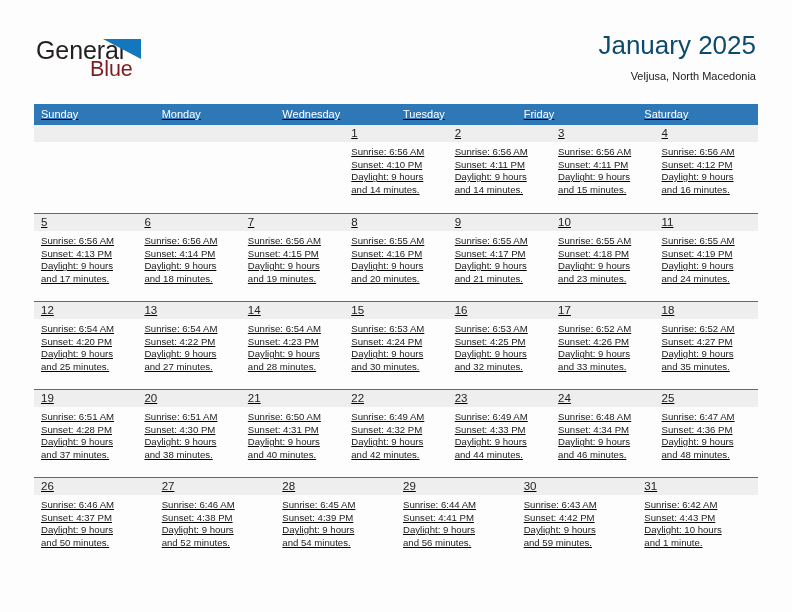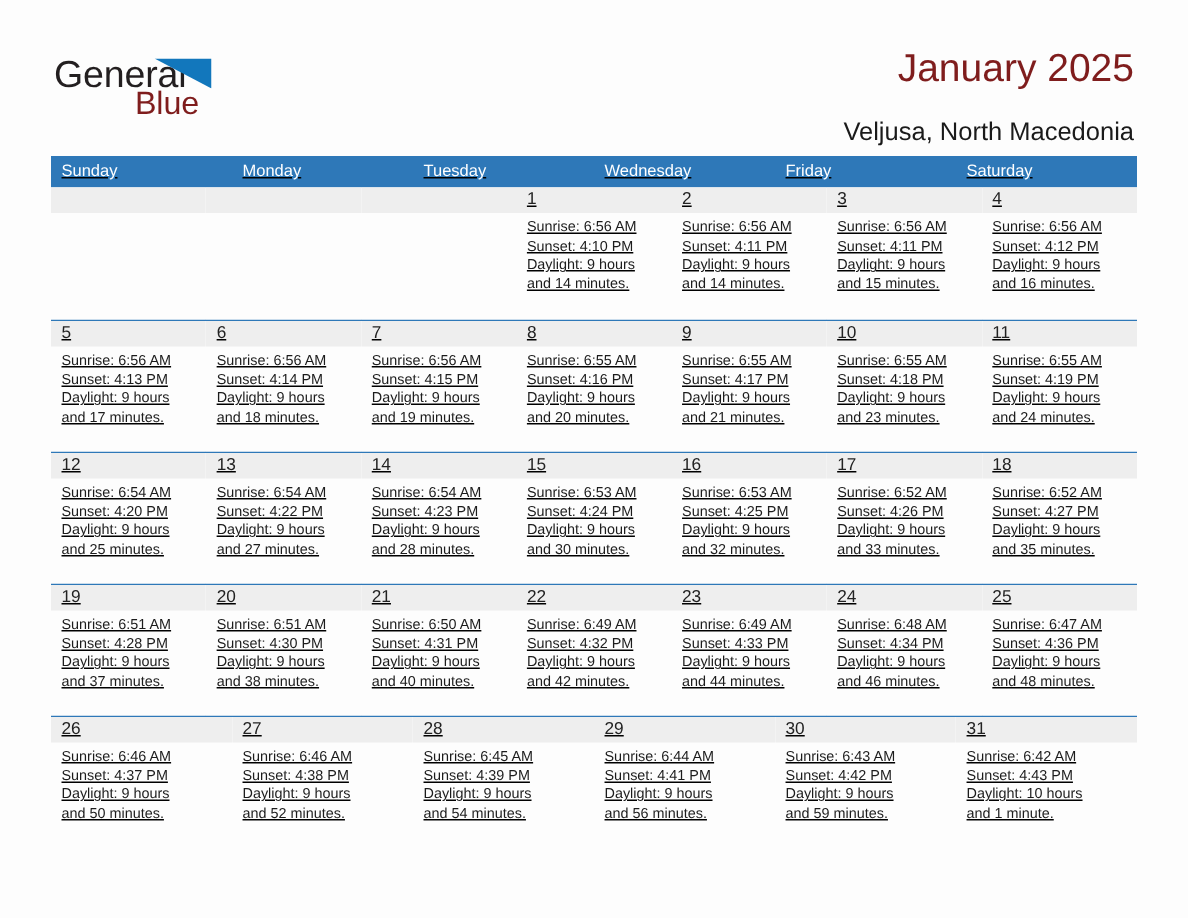"January 2025" .cal-title { color: #7f1d1d -> #0c4a6e }
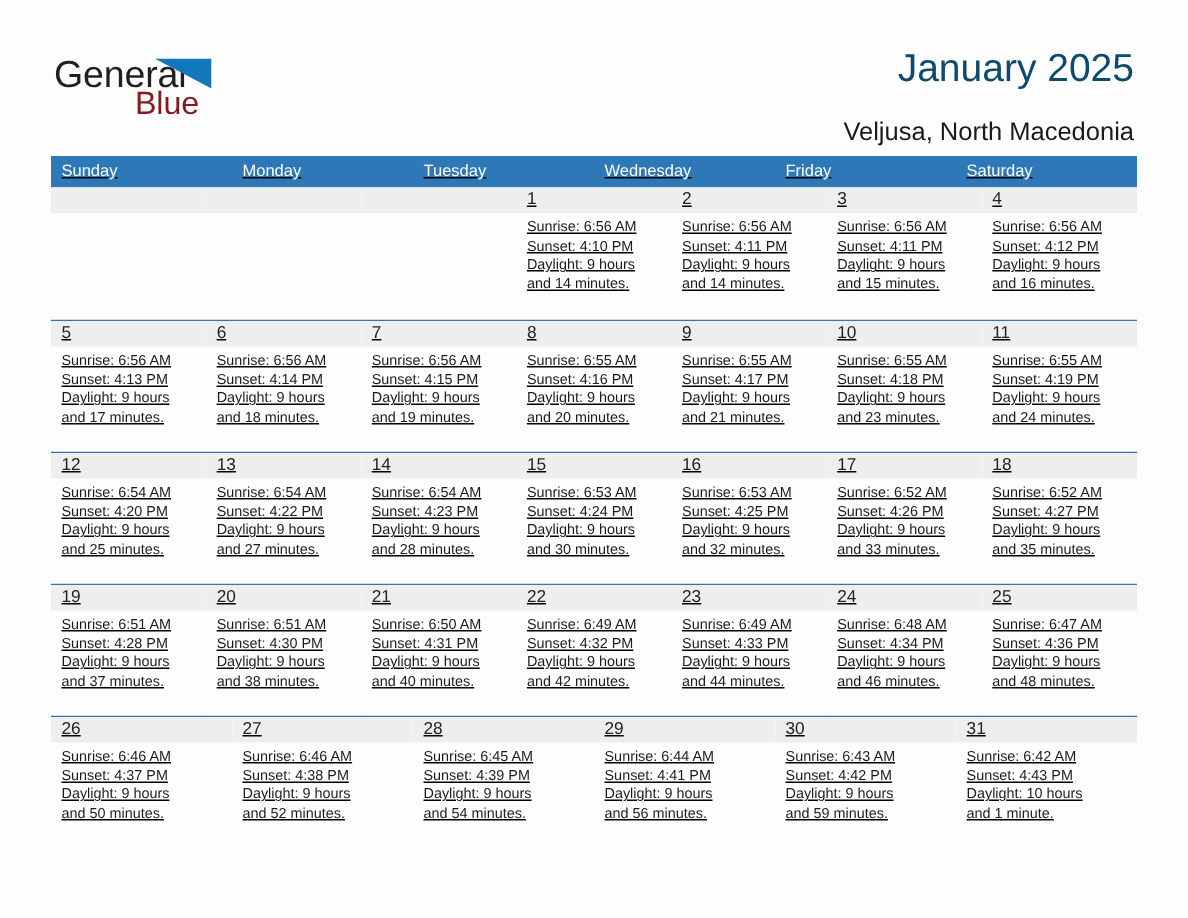"Veljusa, North Macedonia" .cal-subtitle { font-size: 17px -> 11px; margin-top: 15px -> 3px }
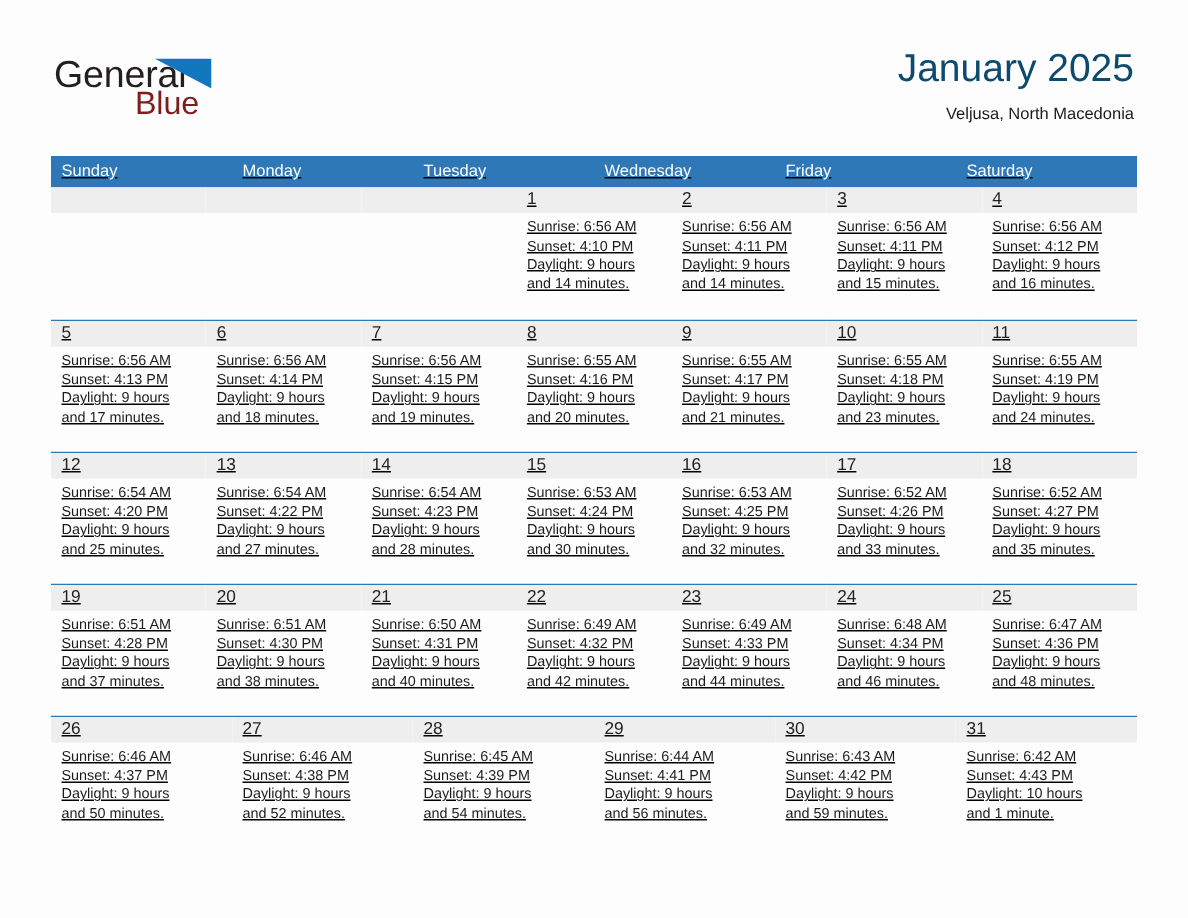"Tuesday" div.weekday { order: before "Wednesday" -> after "Wednesday" }
